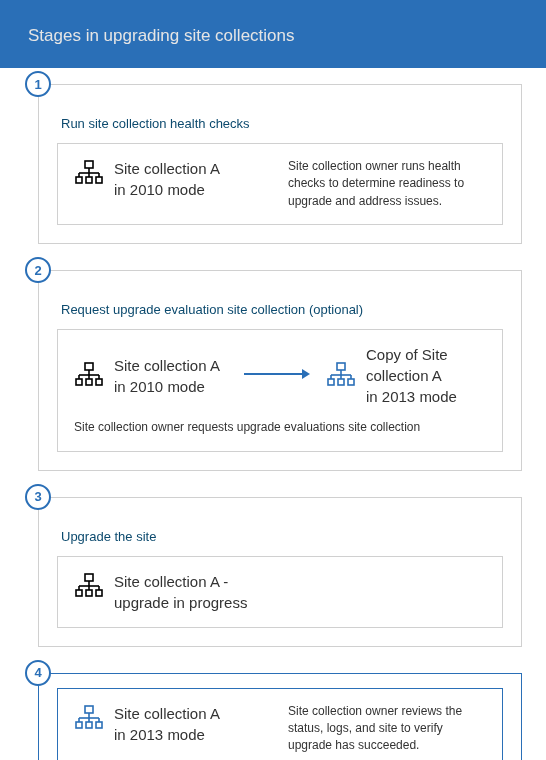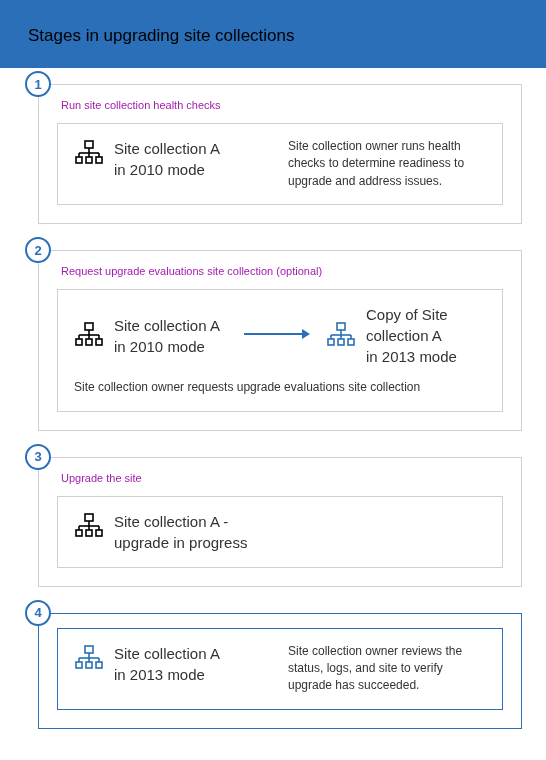"Stages in upgrading site collections" .header { color: #000000 -> #e5e5e5 }
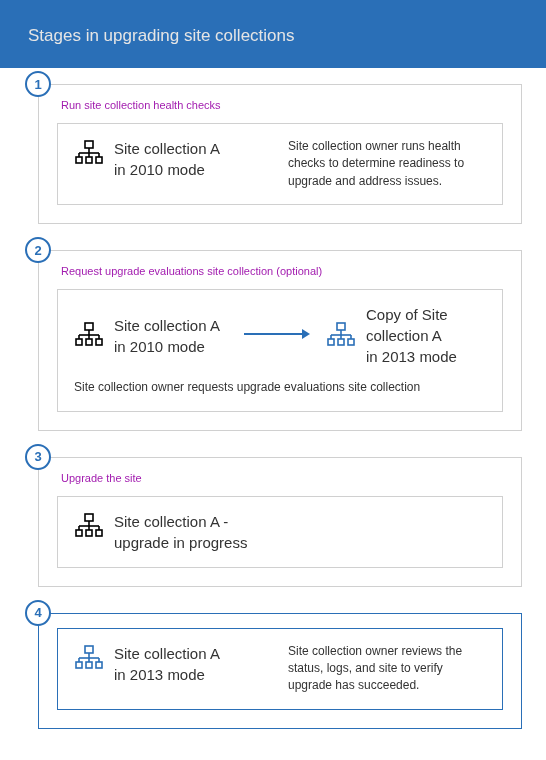"Run site collection health checks" .stage-title { color: #a21caf -> #0c4a6e; font-size: 11px -> 13px; margin-top: none -> 17px }
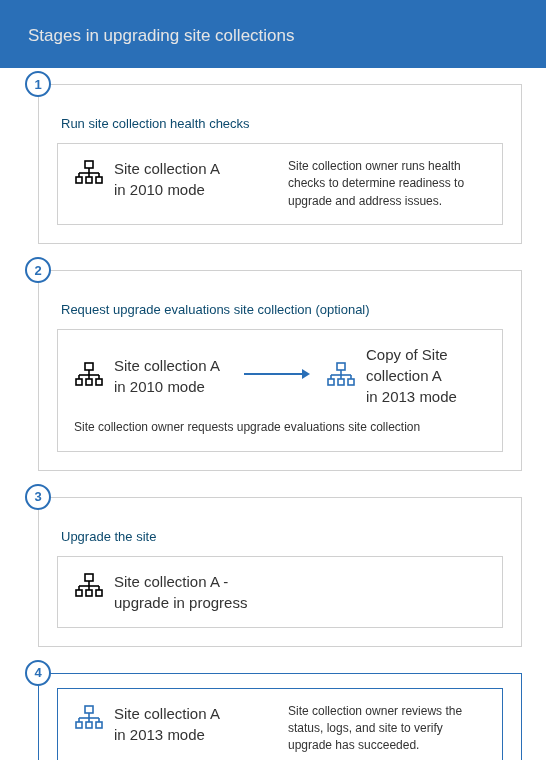"Request upgrade evaluations site" div.stage-title { text: evaluations -> evaluation }
